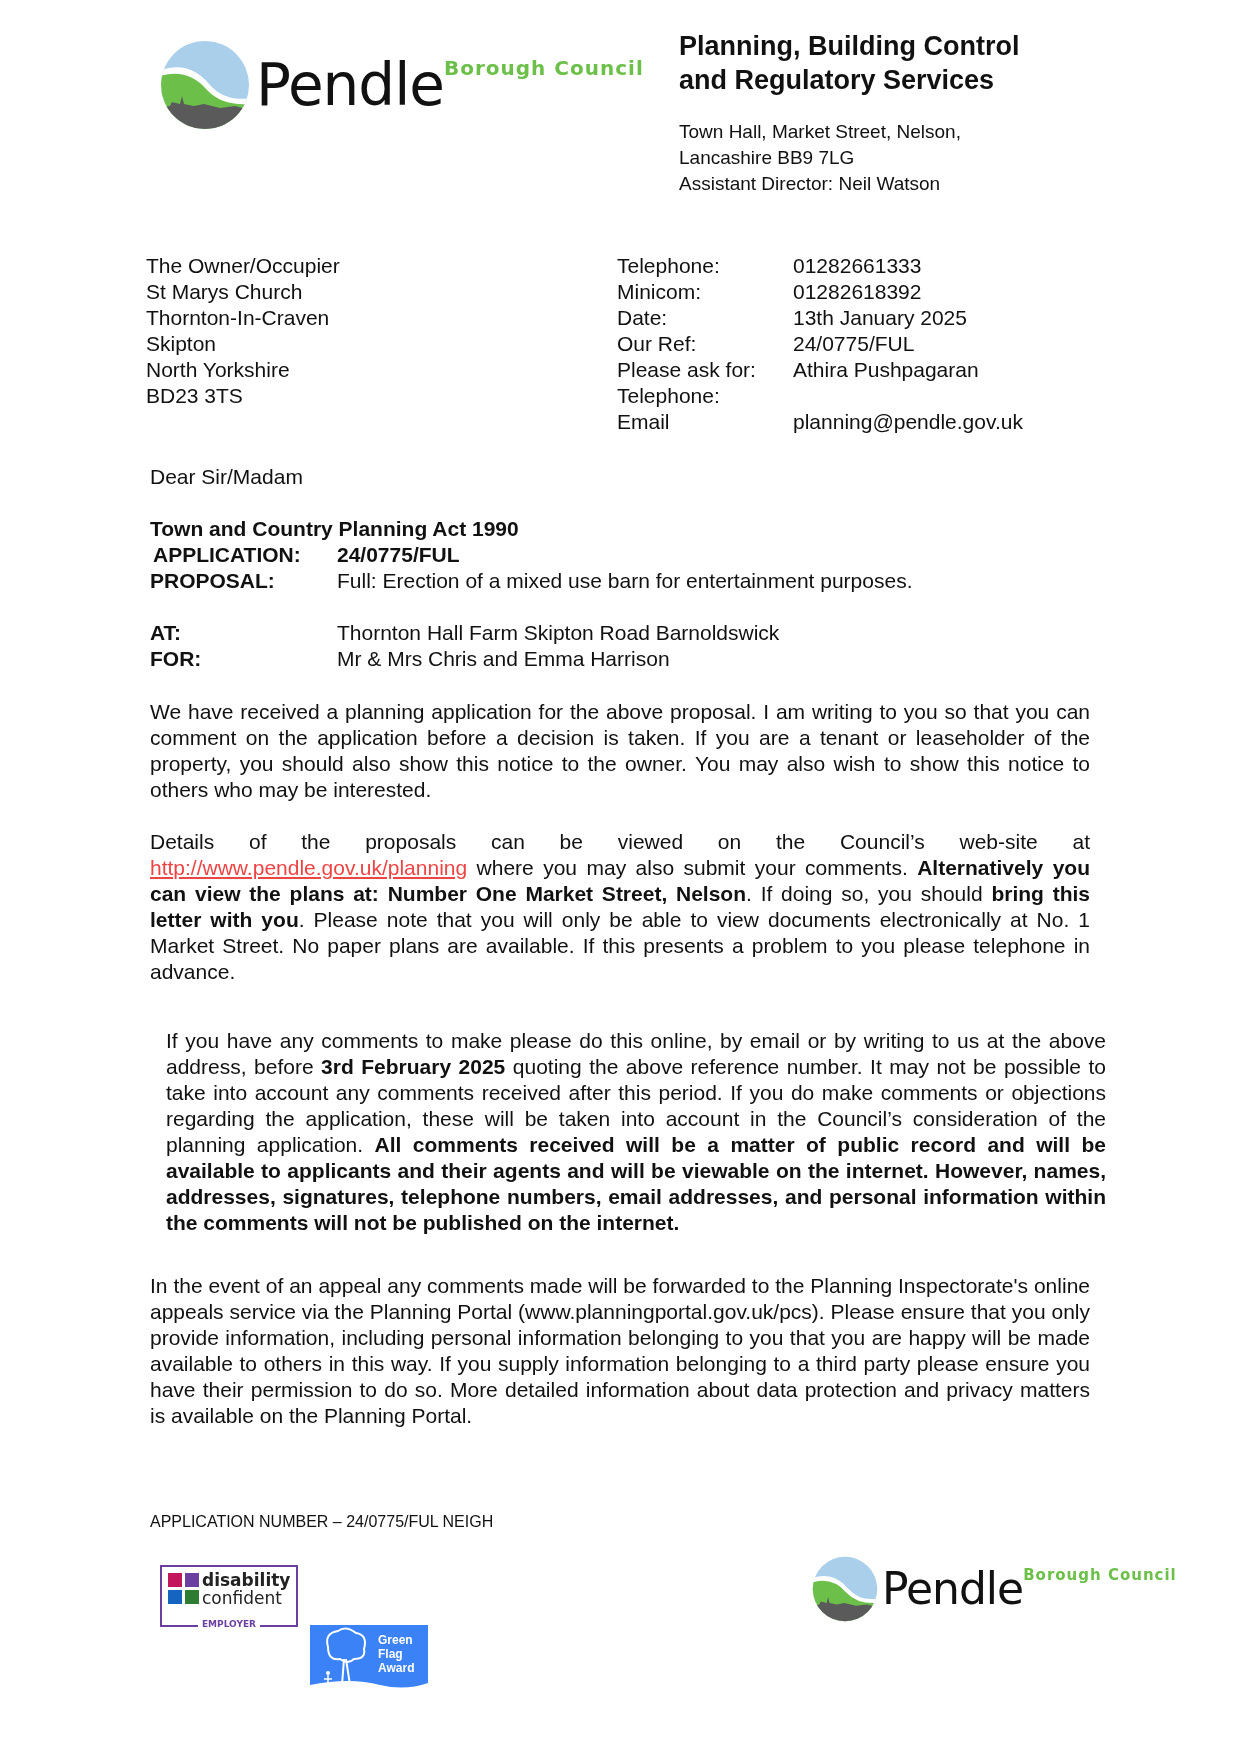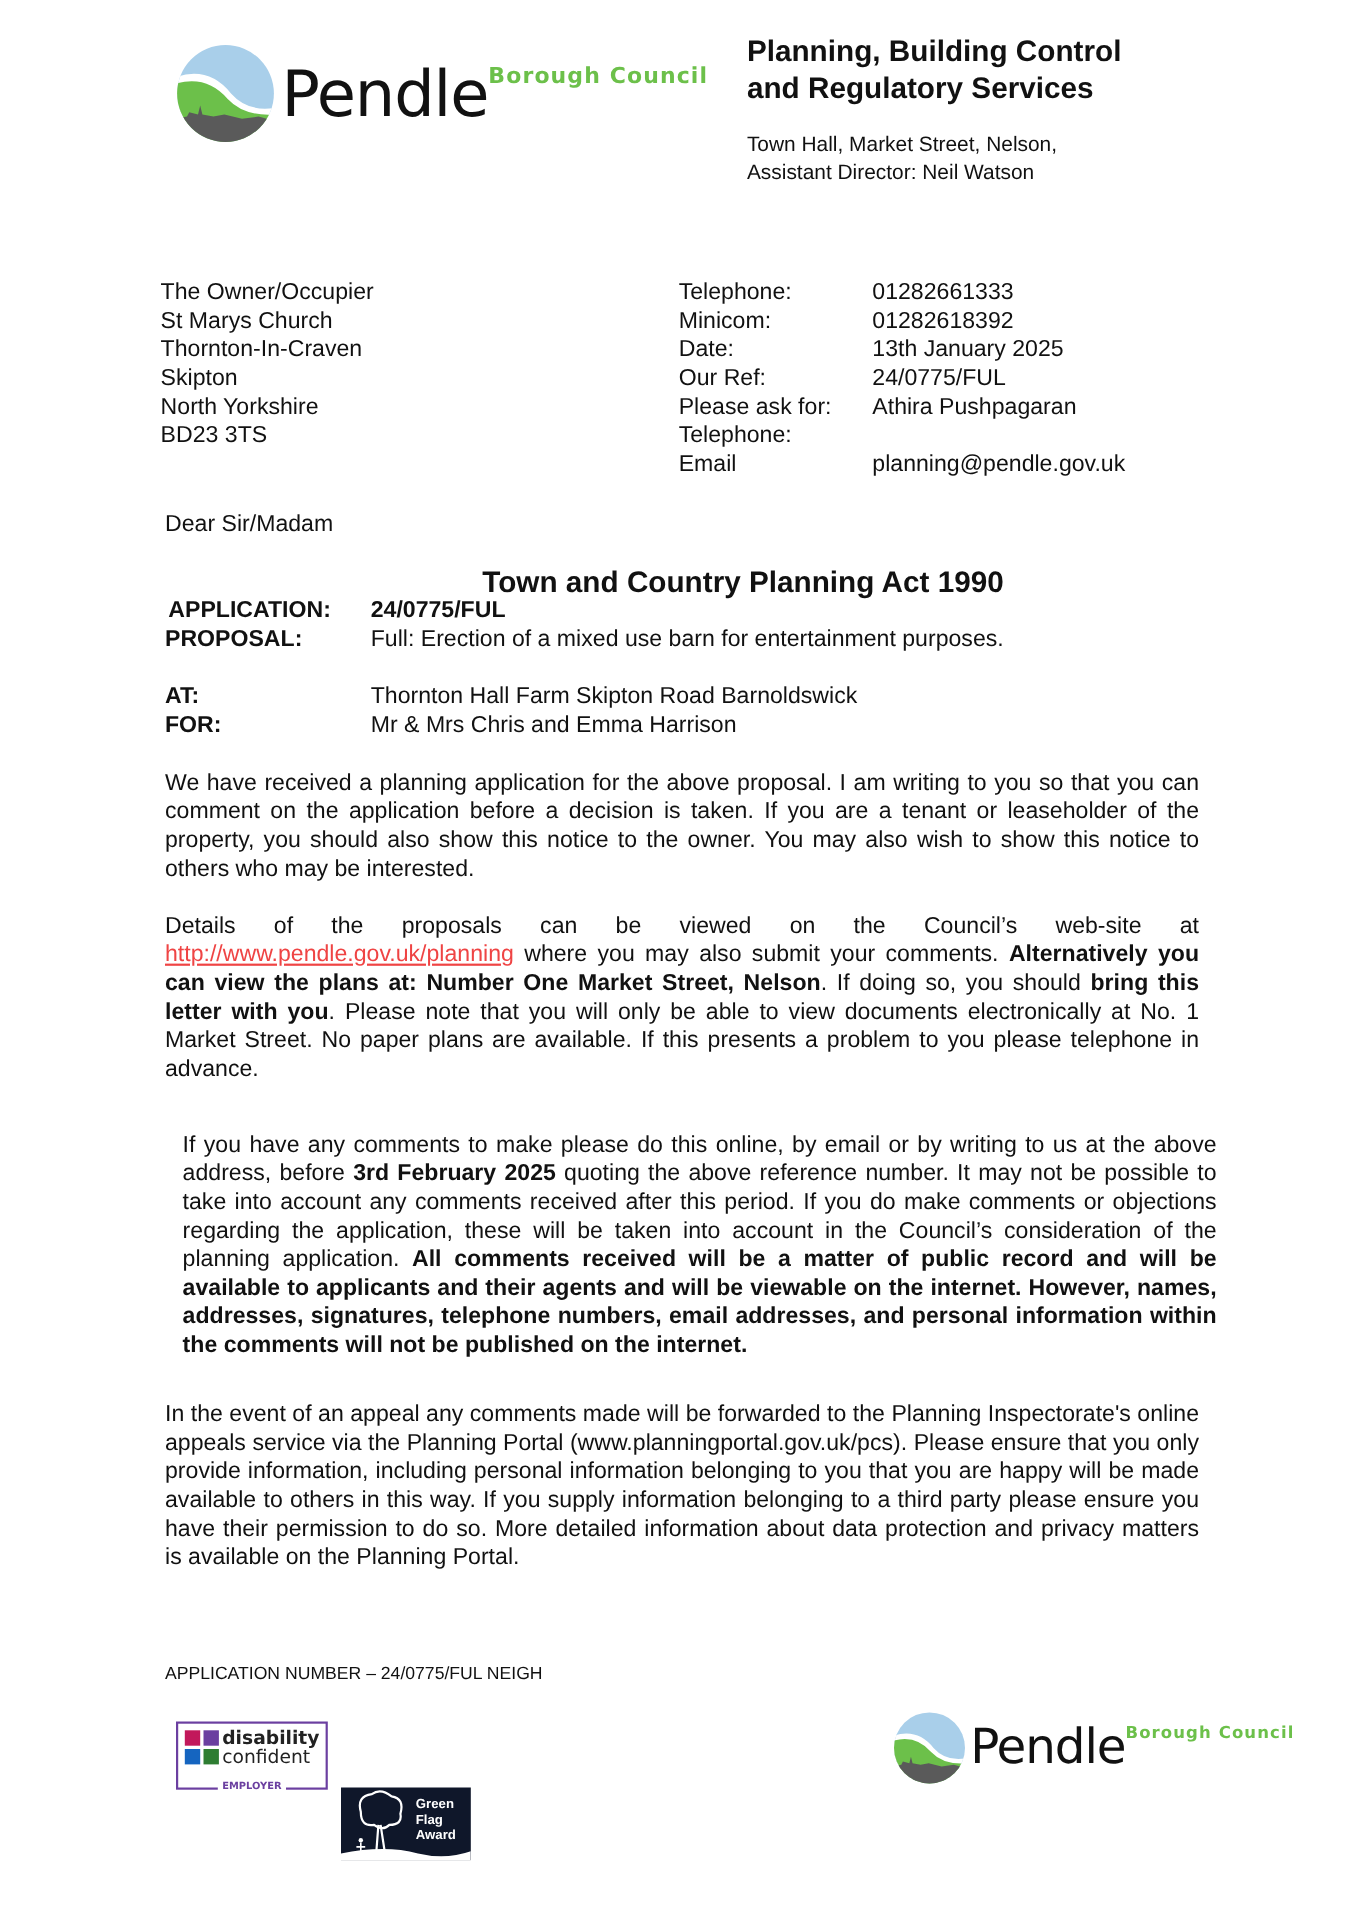"Lancashire BB9 7LG" div.dept-addr { html: none -> <div>Lancashire BB9 7LG</div> }
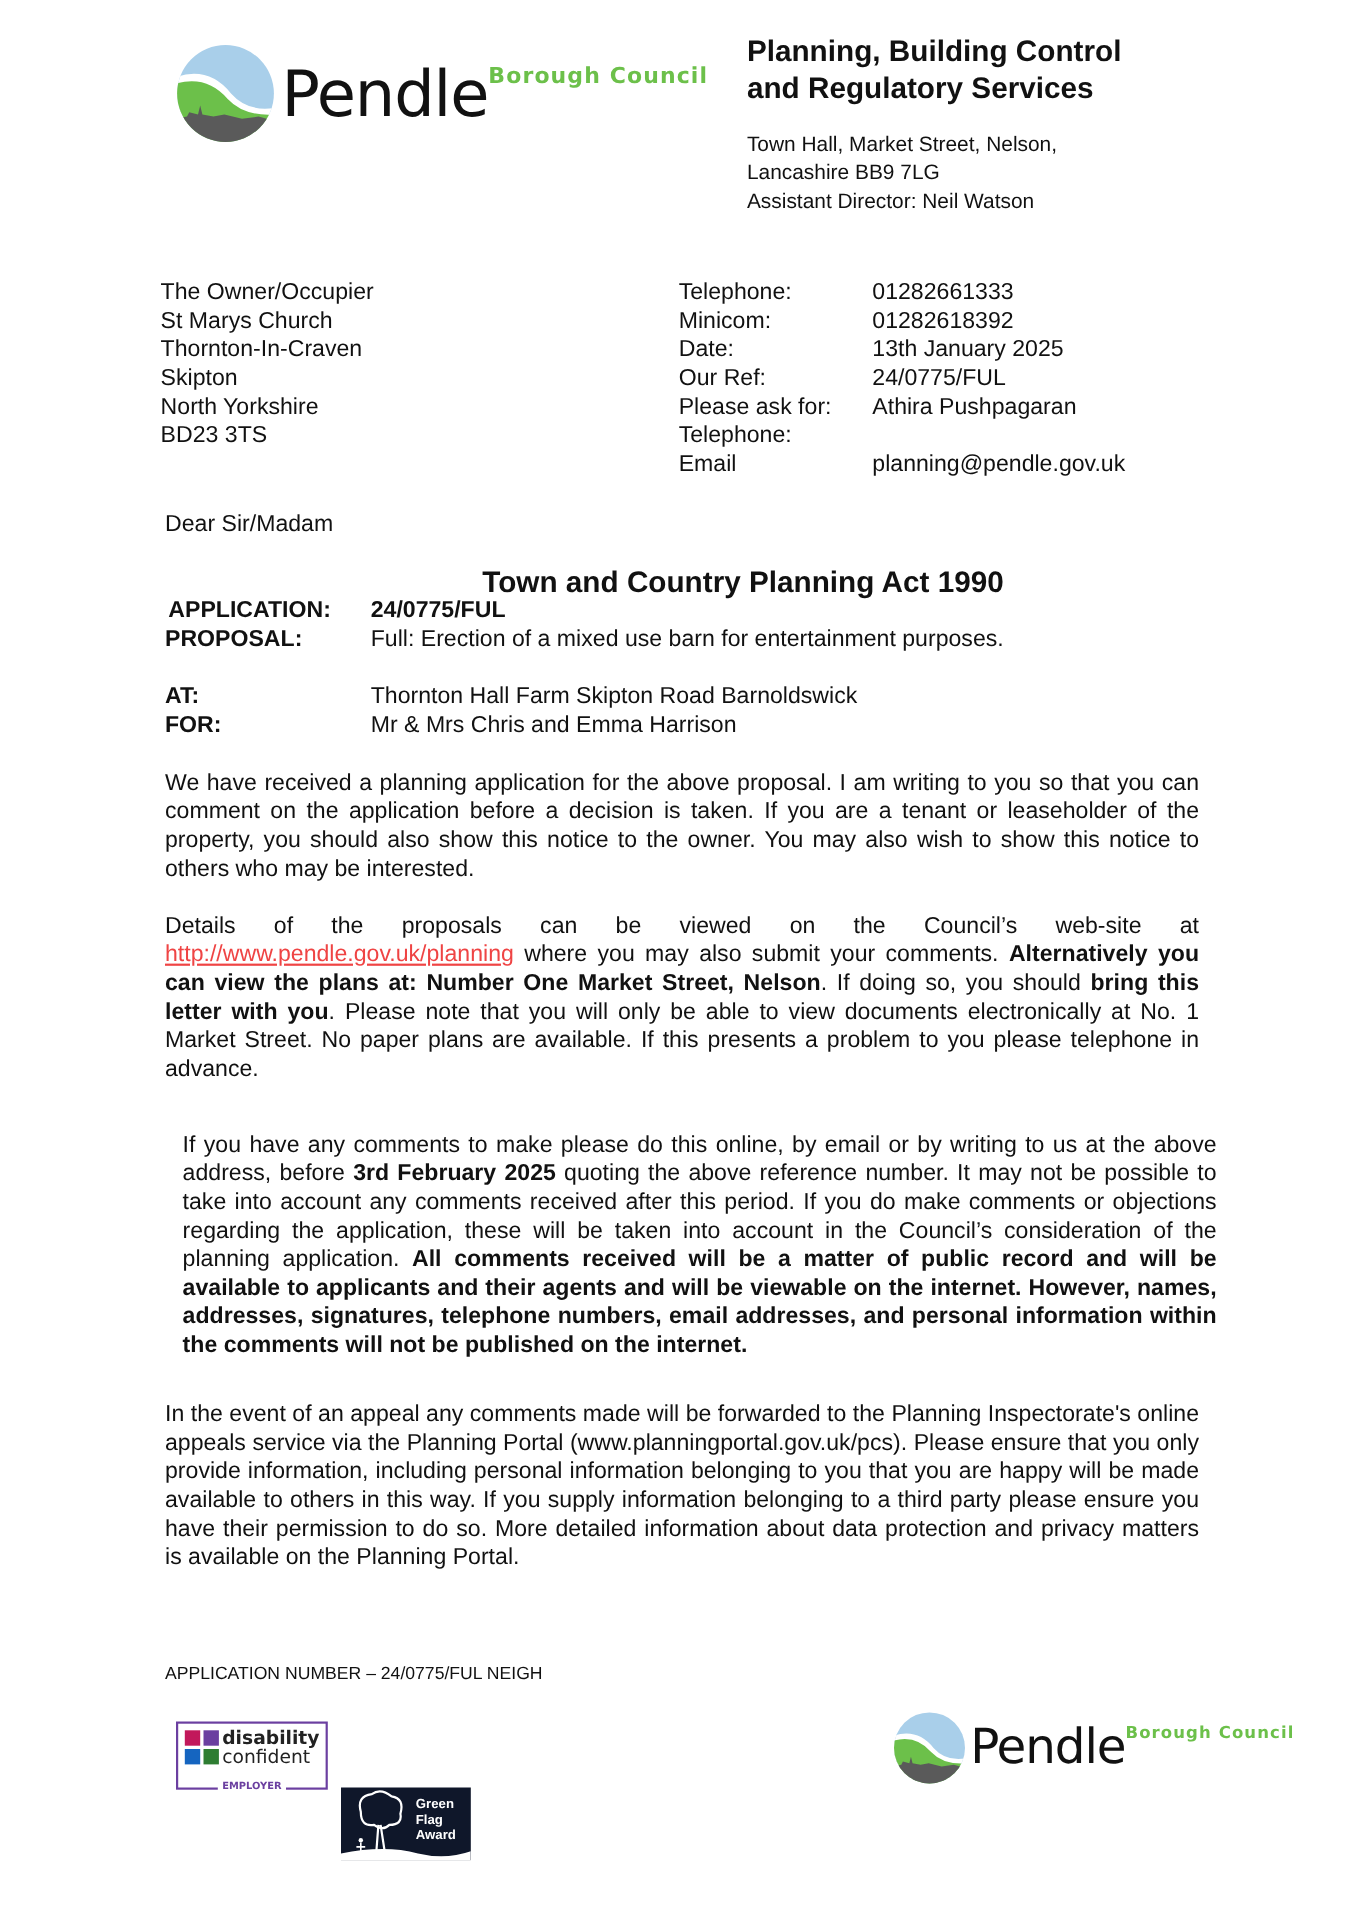"Town and Country Planning Act" div.b { font-size: 27px -> 21px; text-align: right -> none }
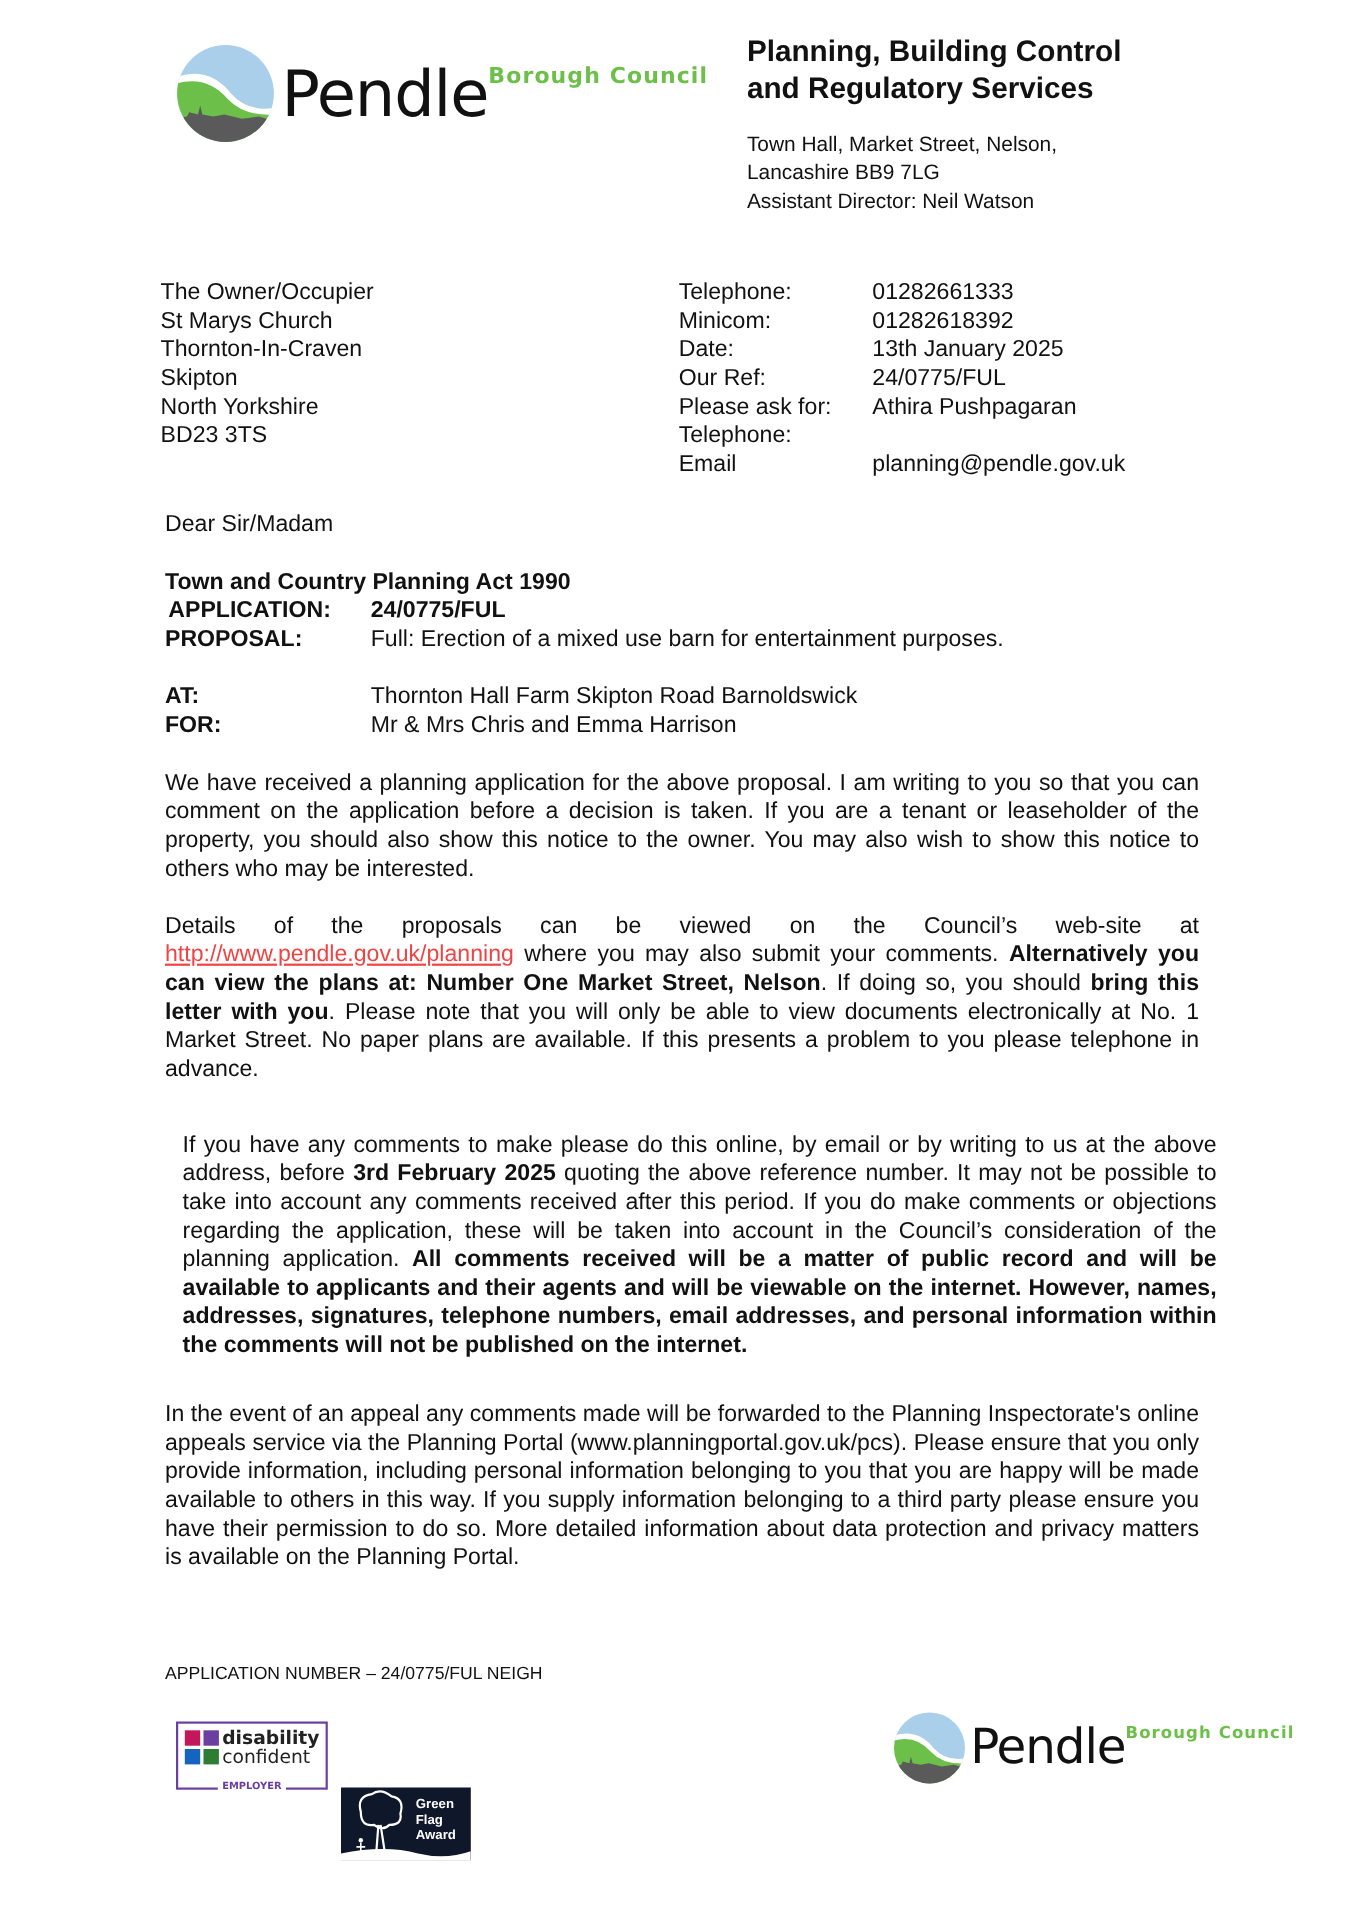"Green" .badge-gf { background: #0f172a -> #3b82f6 }
